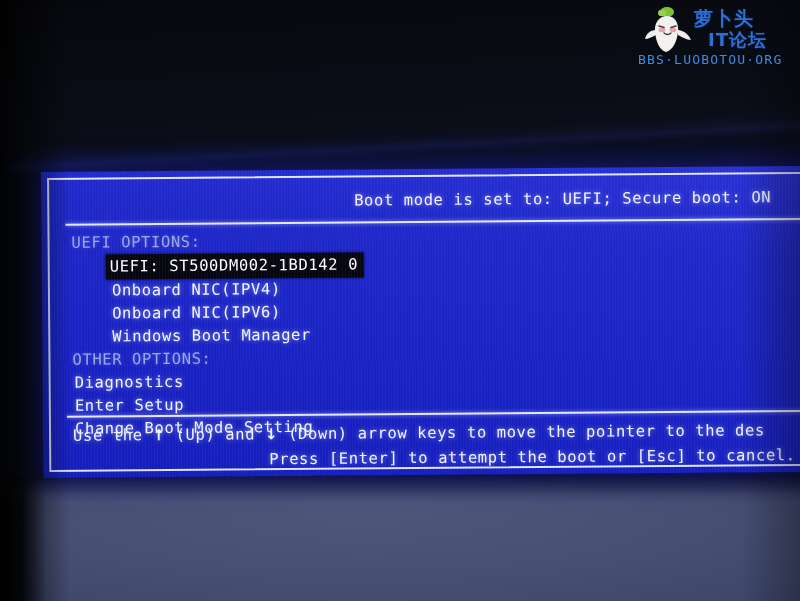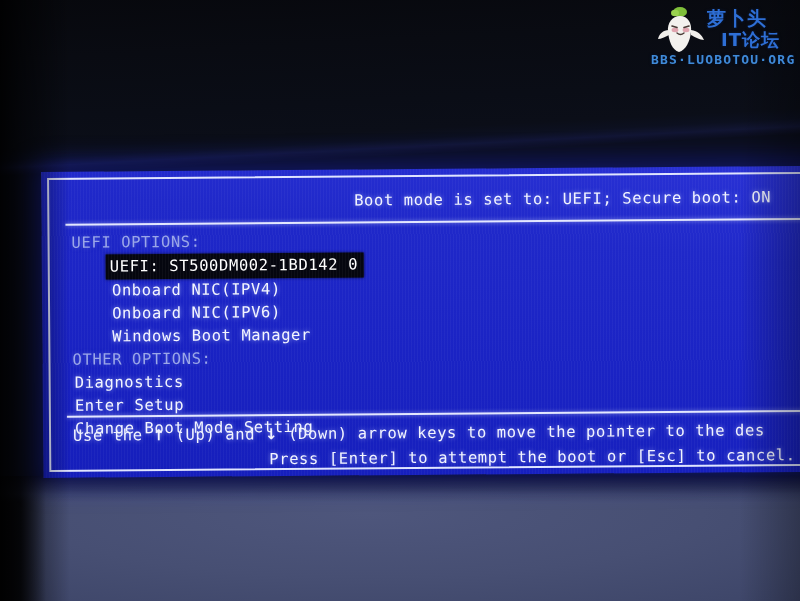"萝卜头" .watermark { right: 3px -> 16px }
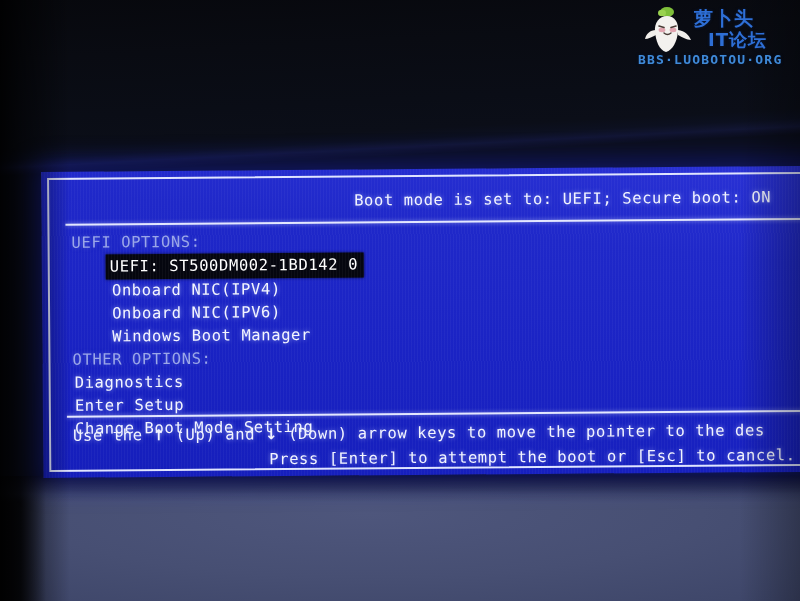"BBS·LUOBOTOU·ORG" .wm-url { font-weight: bold -> normal }
